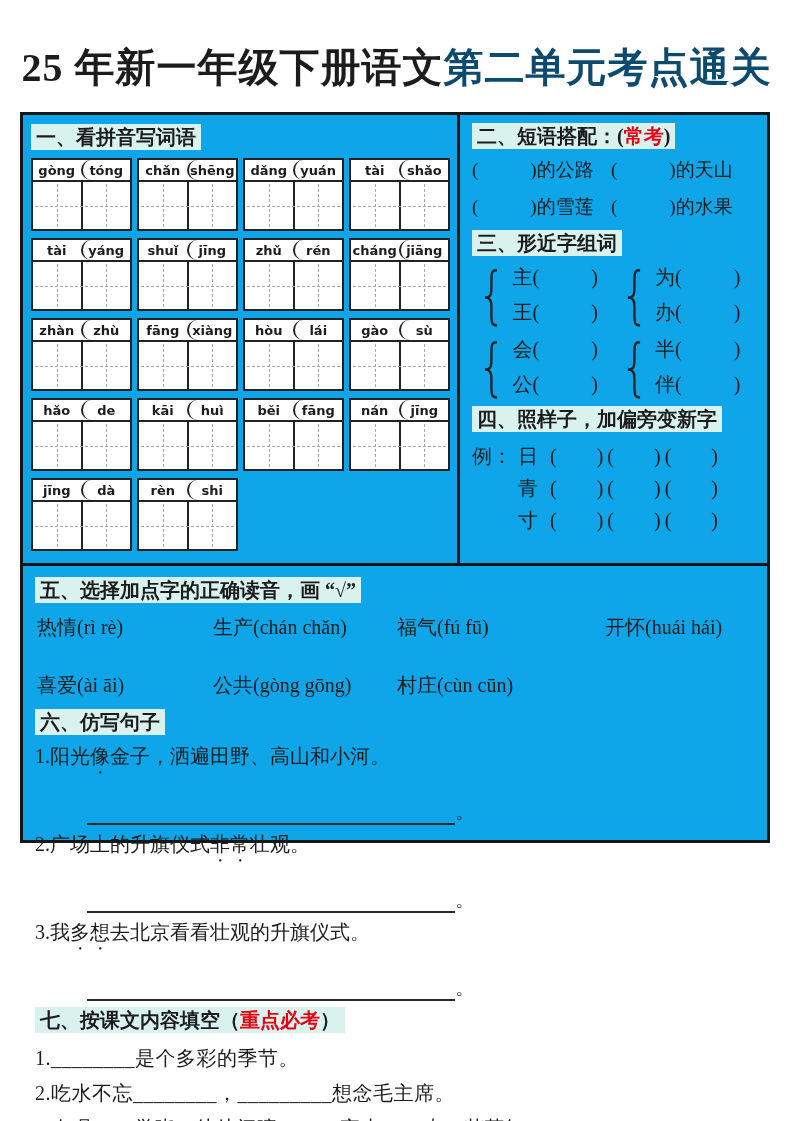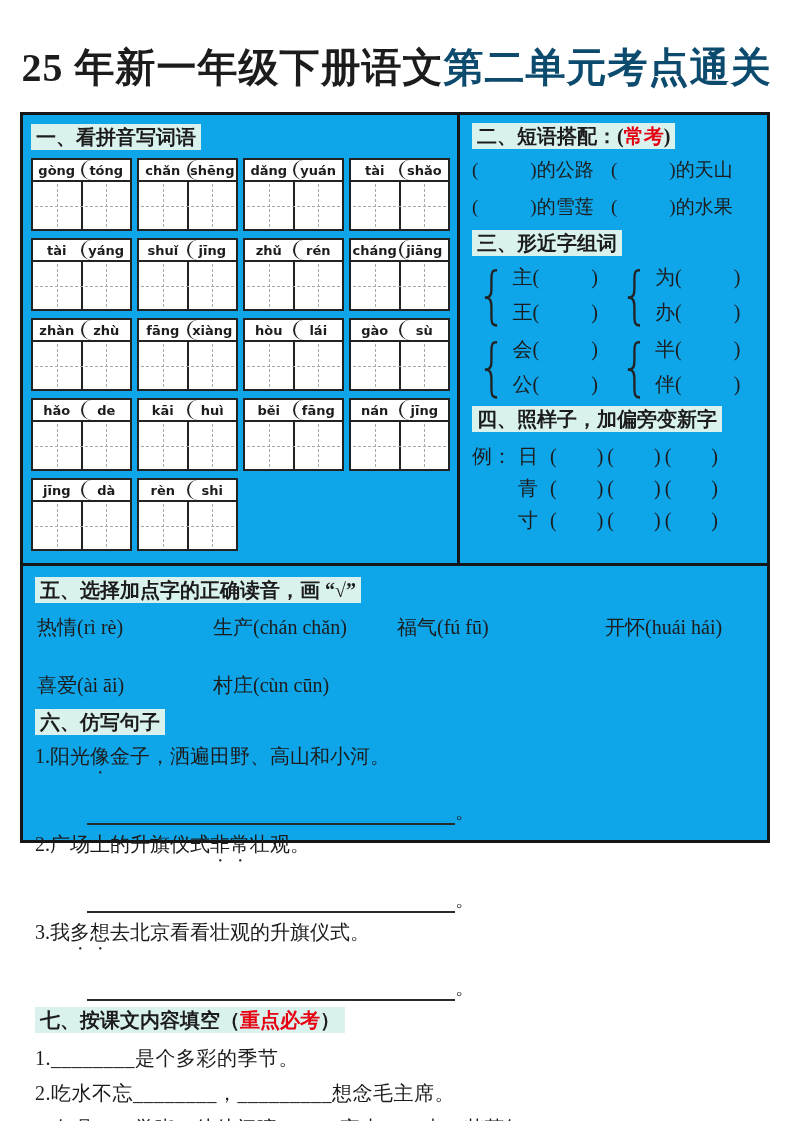"公共(gòng gōng)" div.s5-item { html: none -> <div>公共(gòng gōng)</div> }
